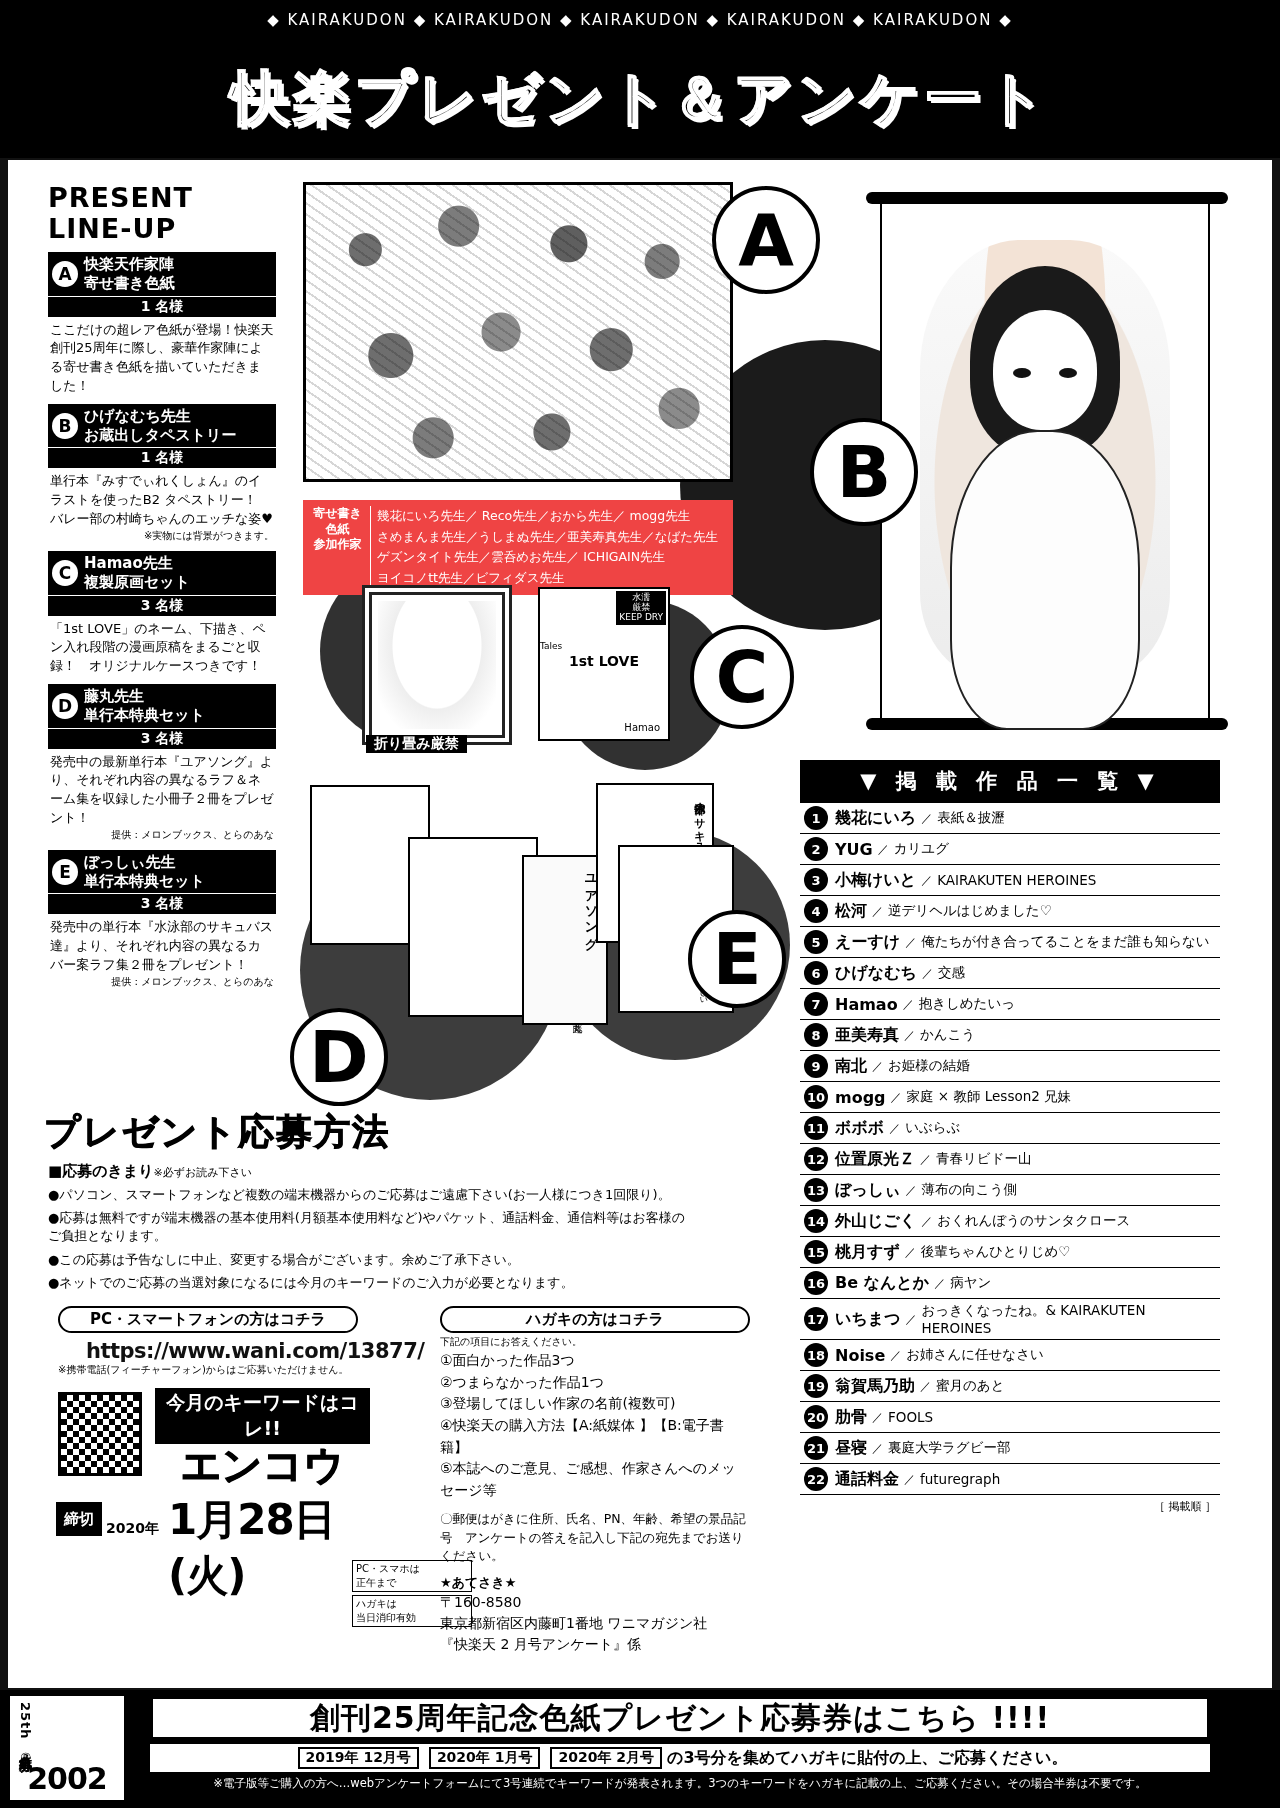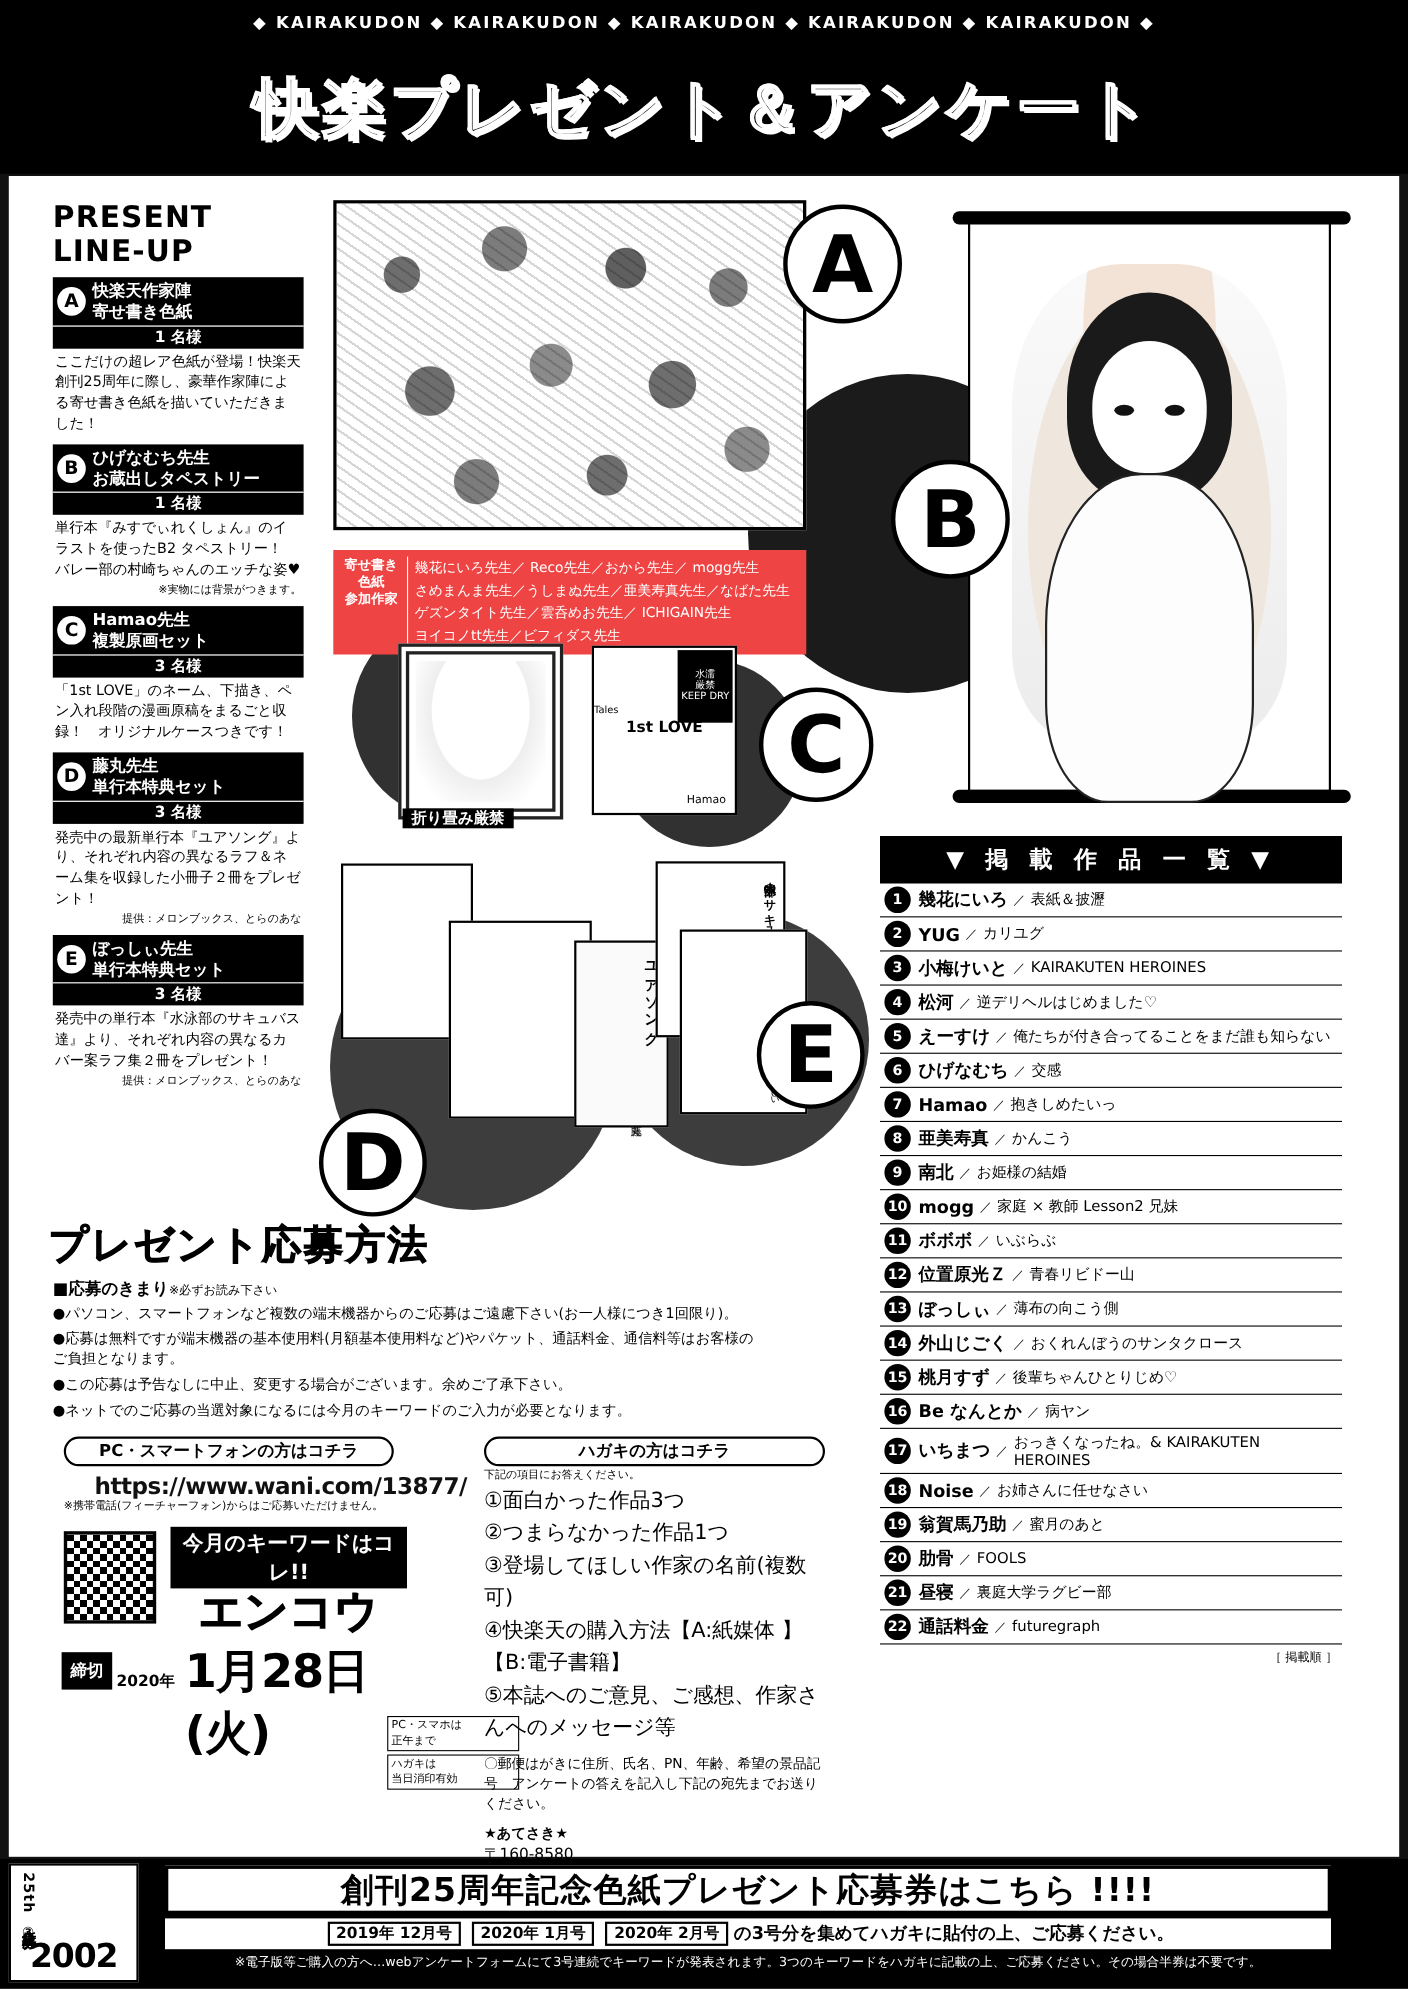"◆ KAIRAKUDON ◆ KAIRAKUDON ◆" .ribbon { font-weight: bold -> normal }
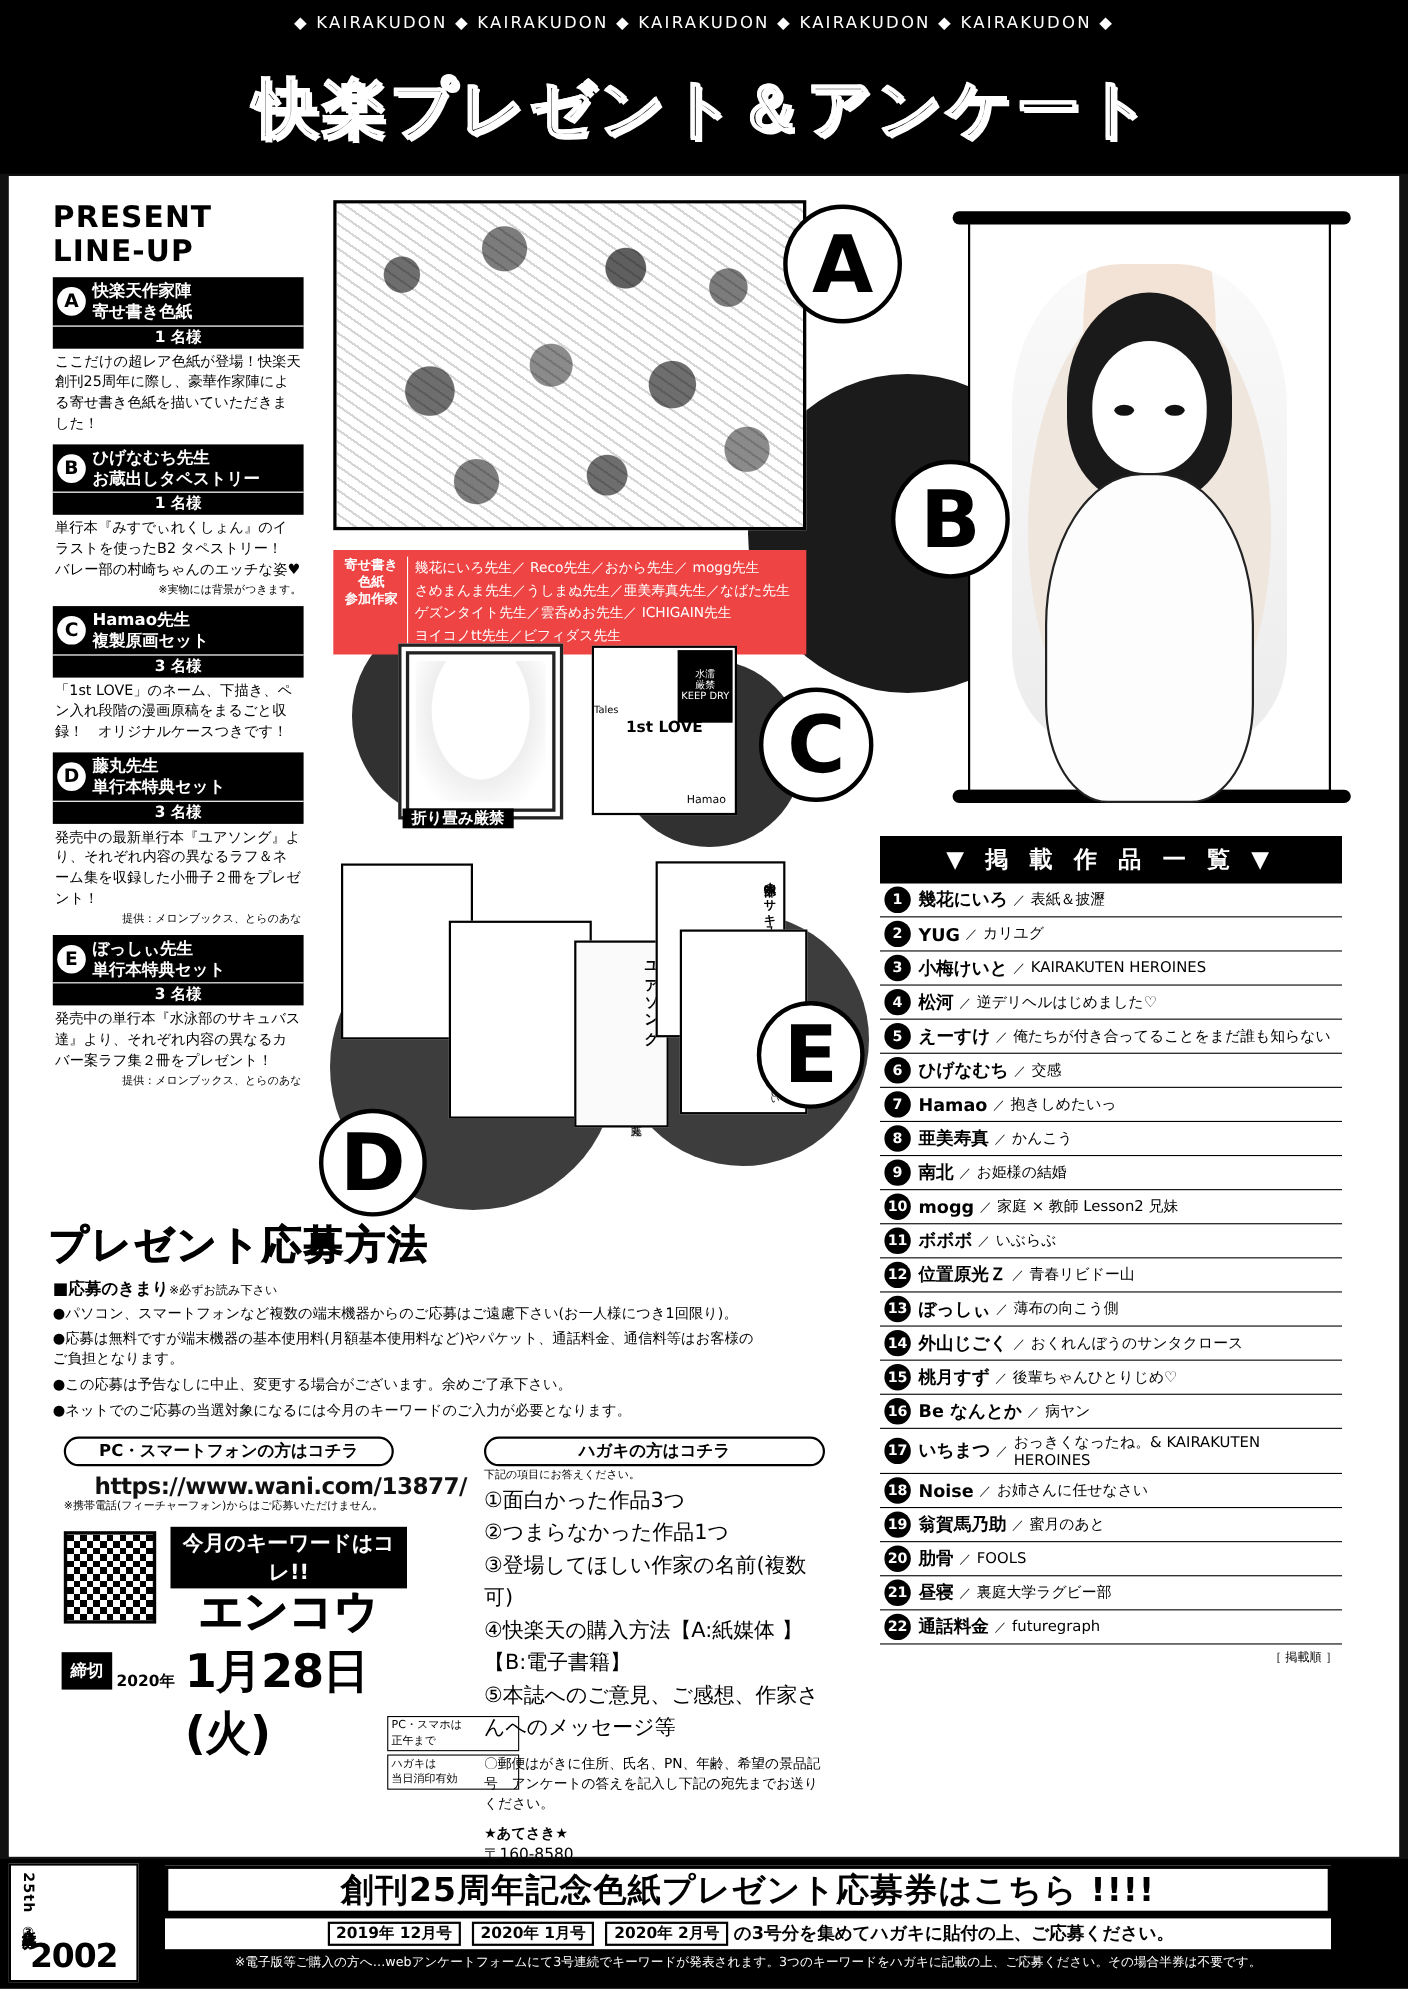"水濡" .book-c .bk-tag { padding: 18px 3px -> 2px 3px }
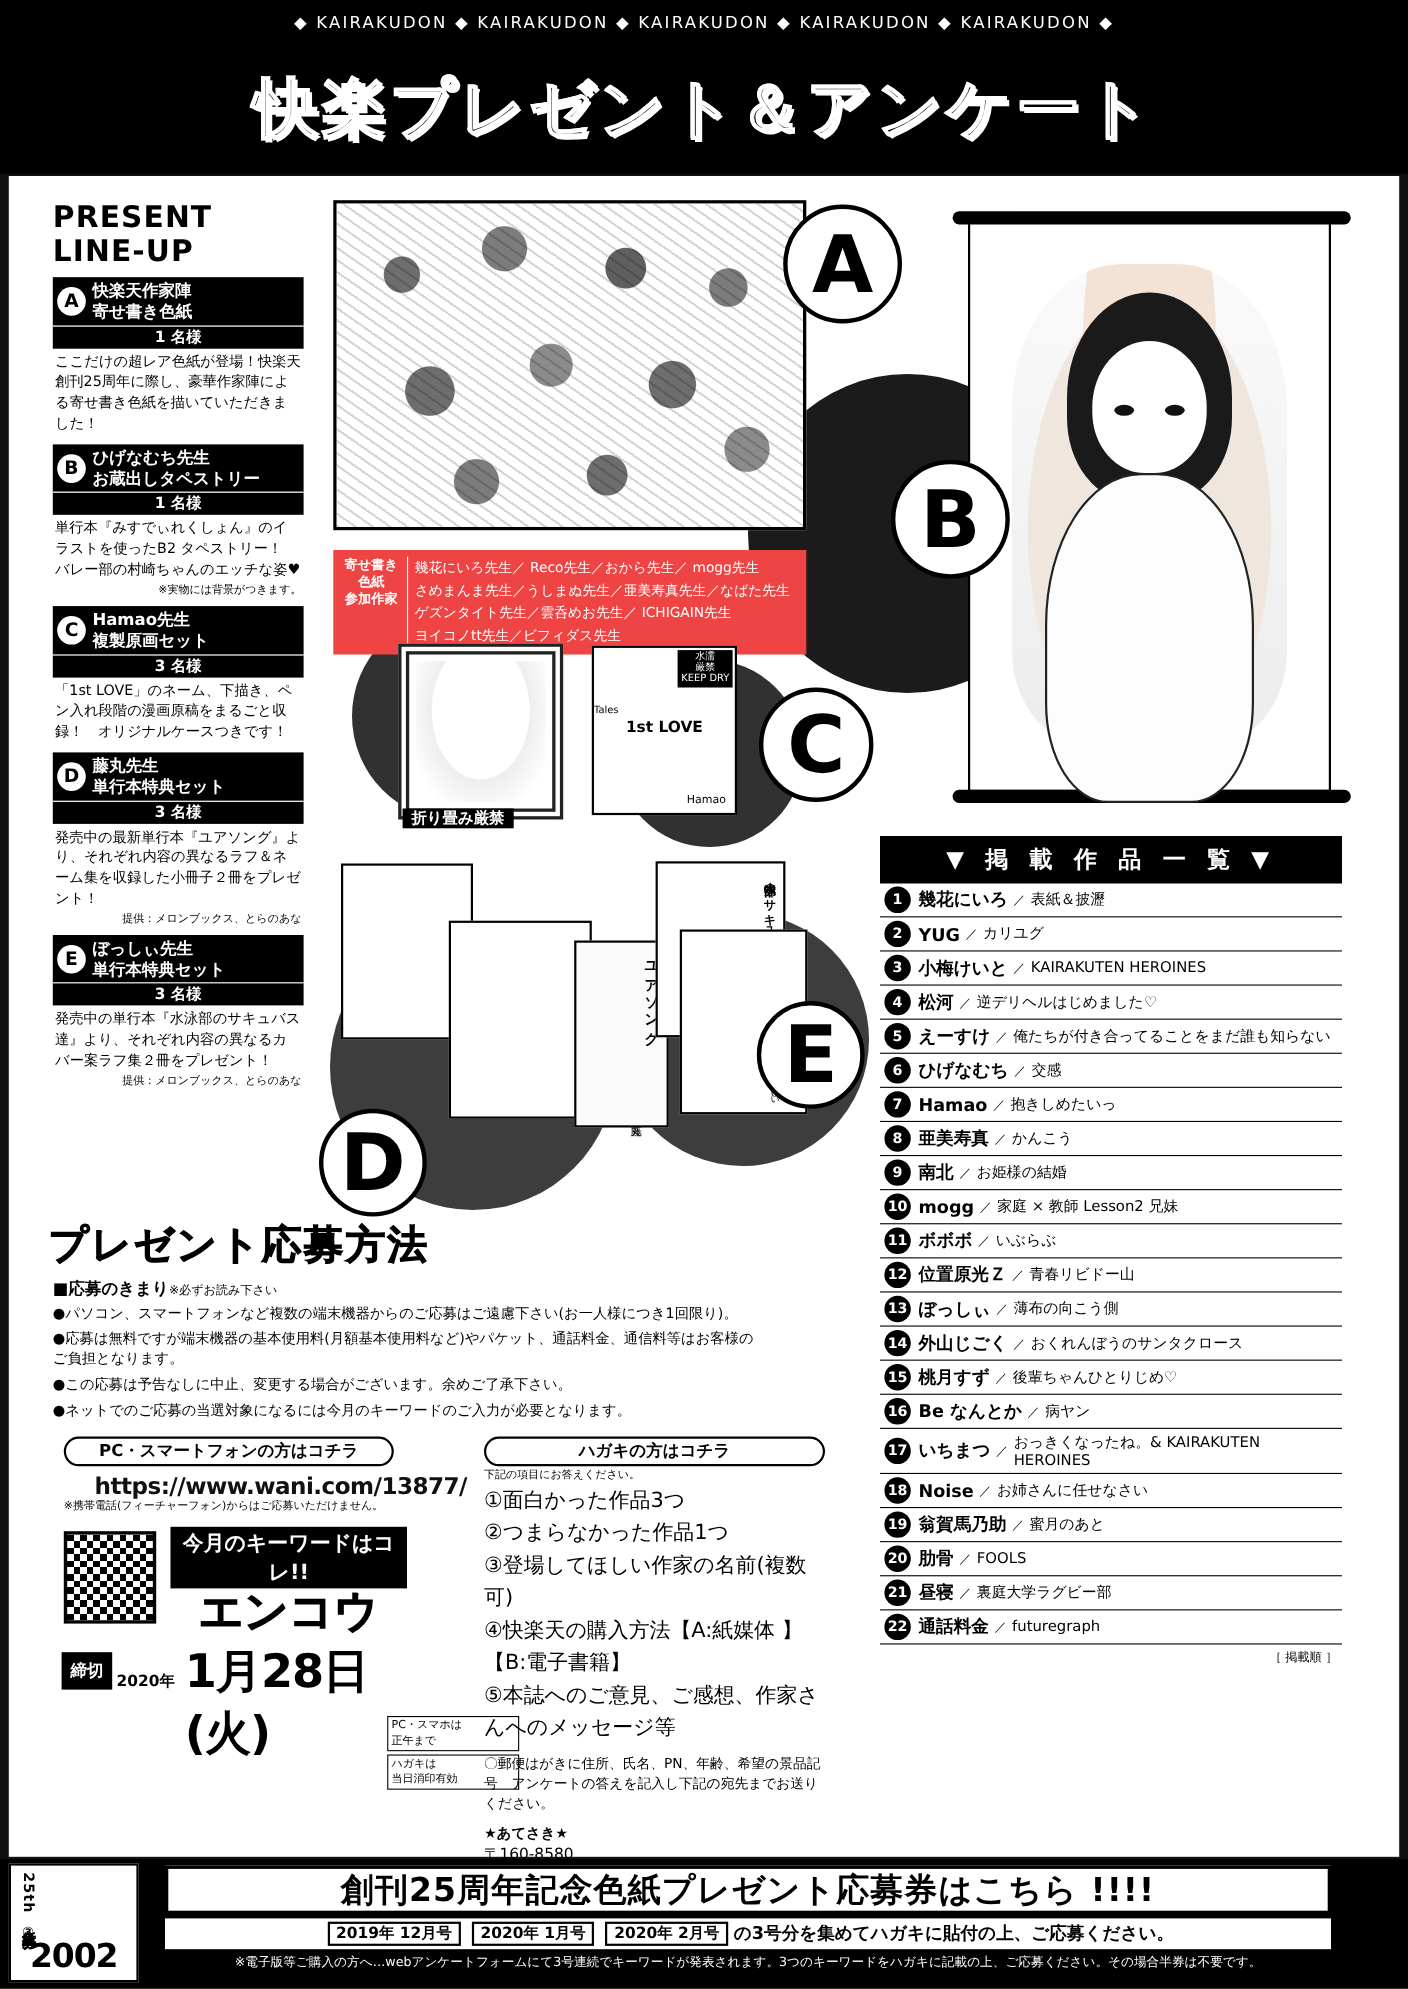"①面白かった作品3つ" .apply-right ol { font-size: 19px -> 14px }
